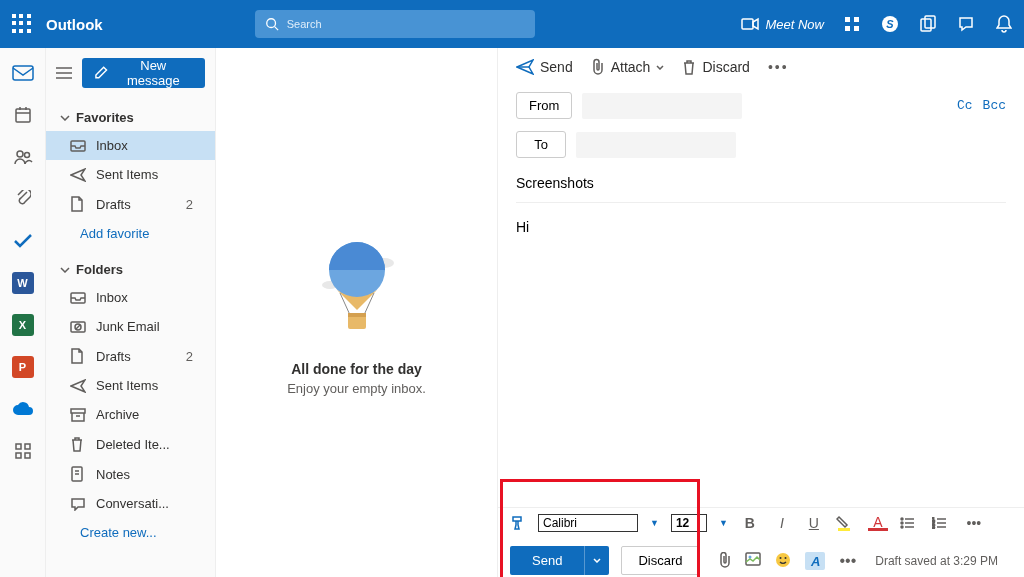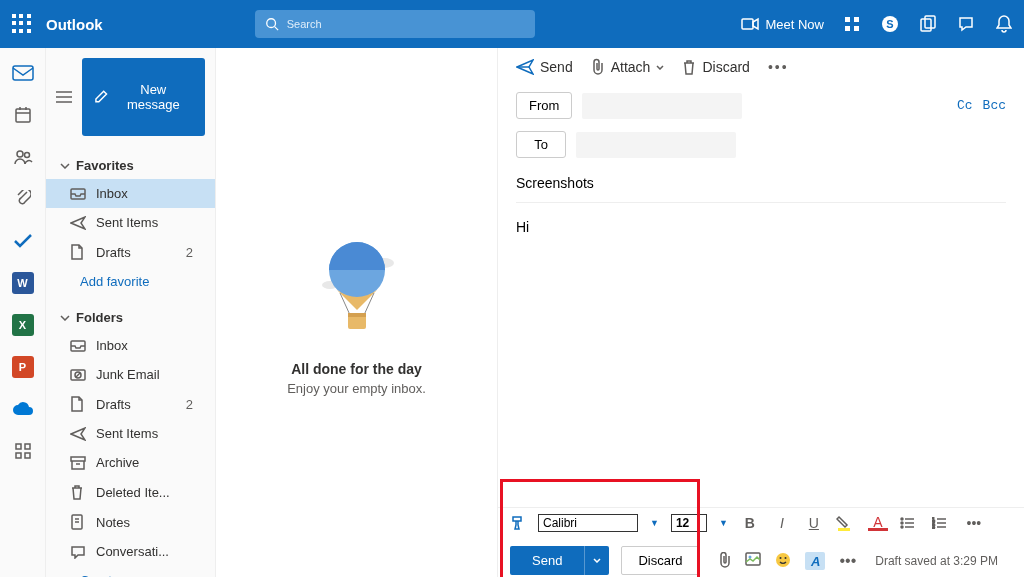"Meet Now" .header-icons { font-style: none -> italic }
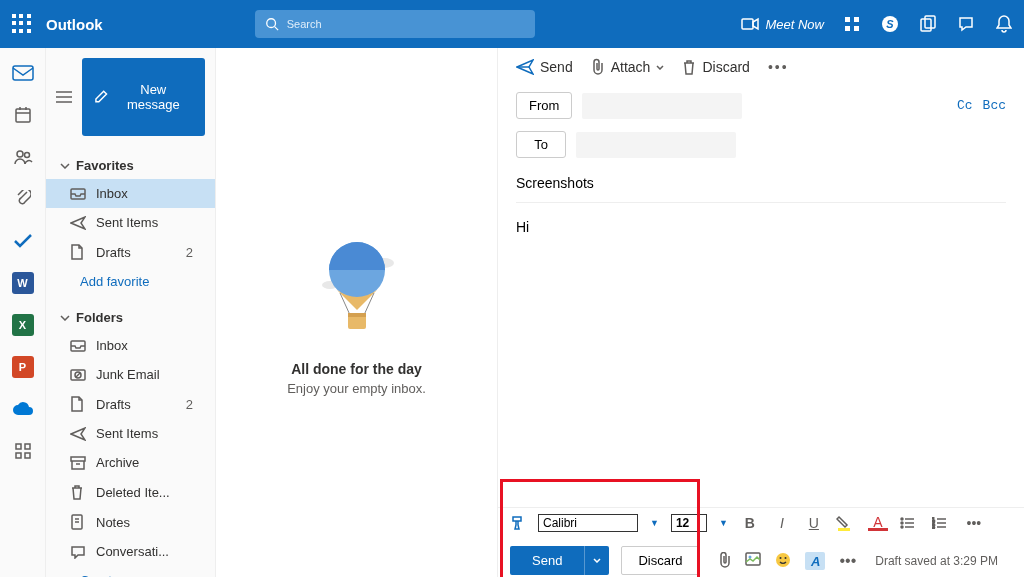"New message" .new-msg-btn { padding: 24px 12px -> 0 12px }
